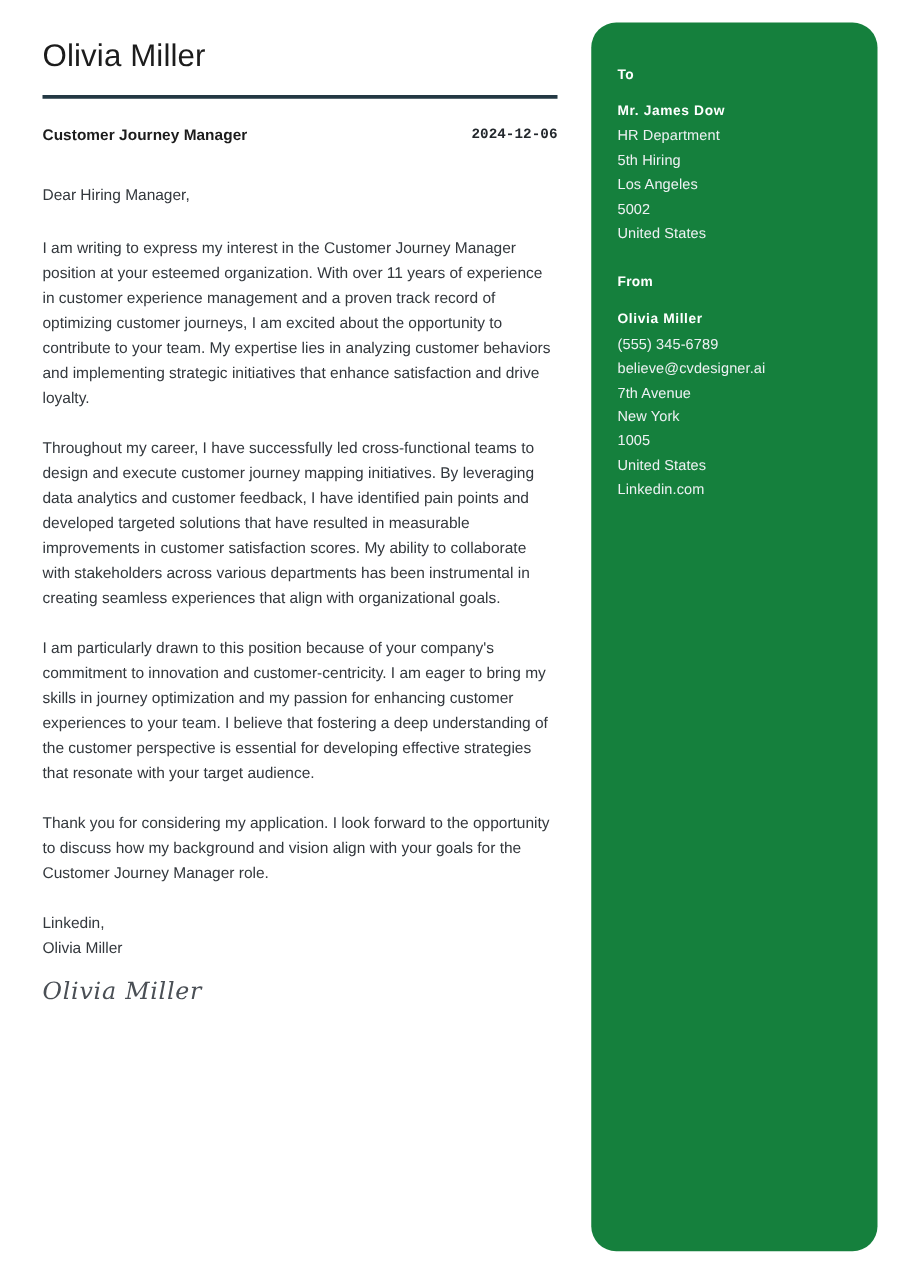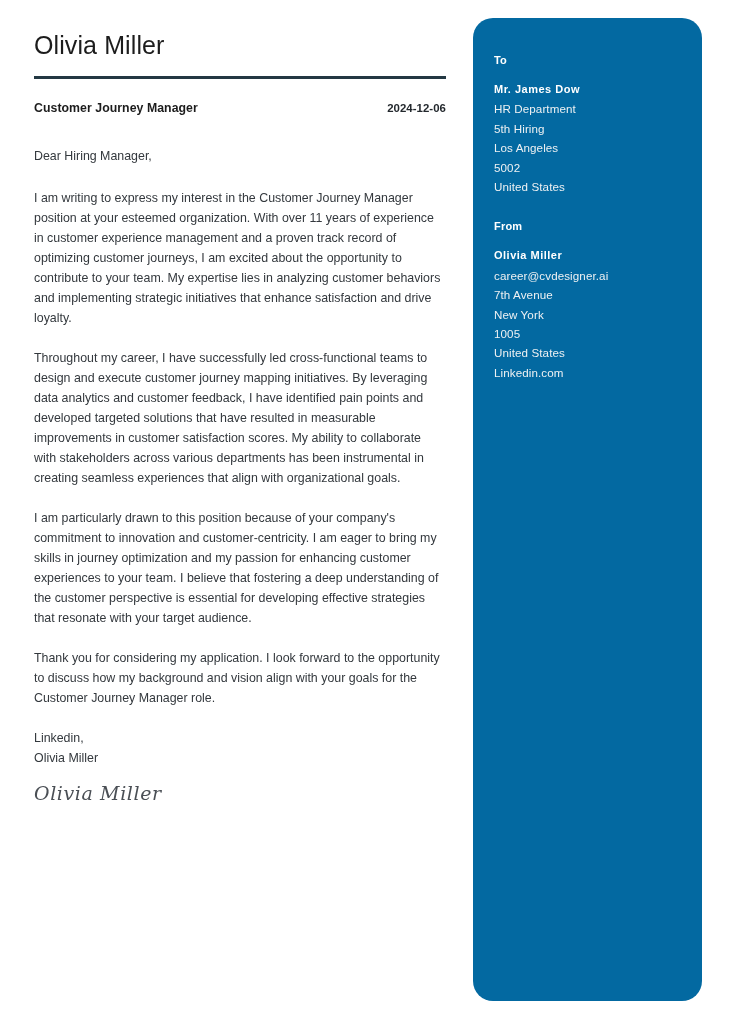"To" .sidebar { background: #0369a1 -> #15803d }
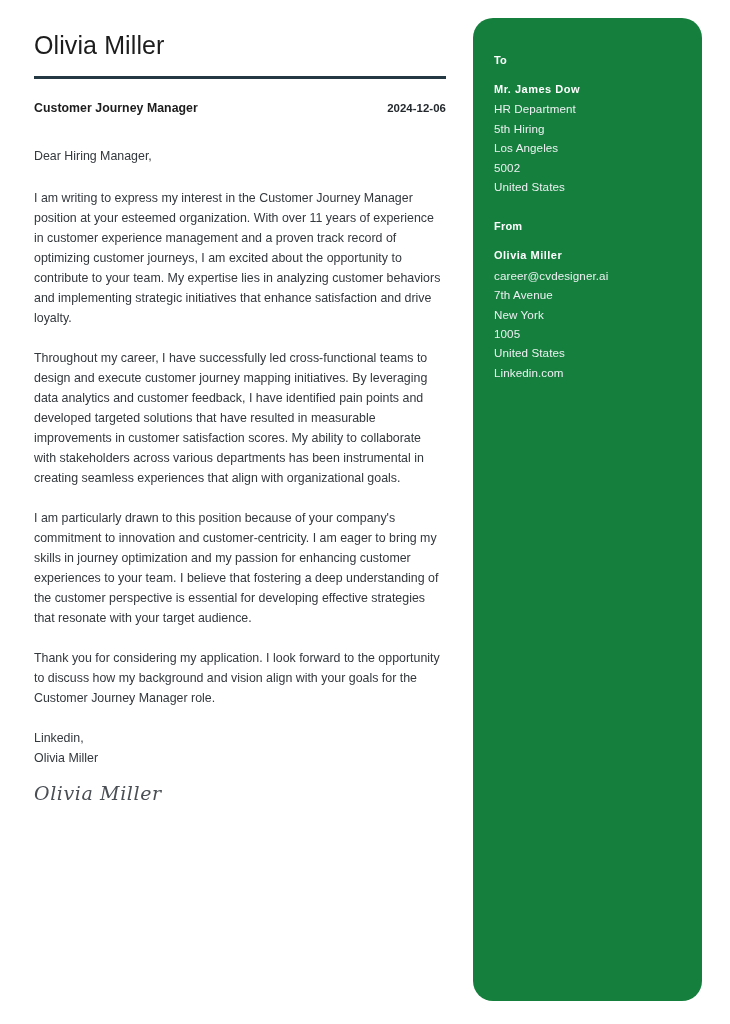"2024-12-06" .letter-date { font-family: none -> Liberation Mono, monospace }
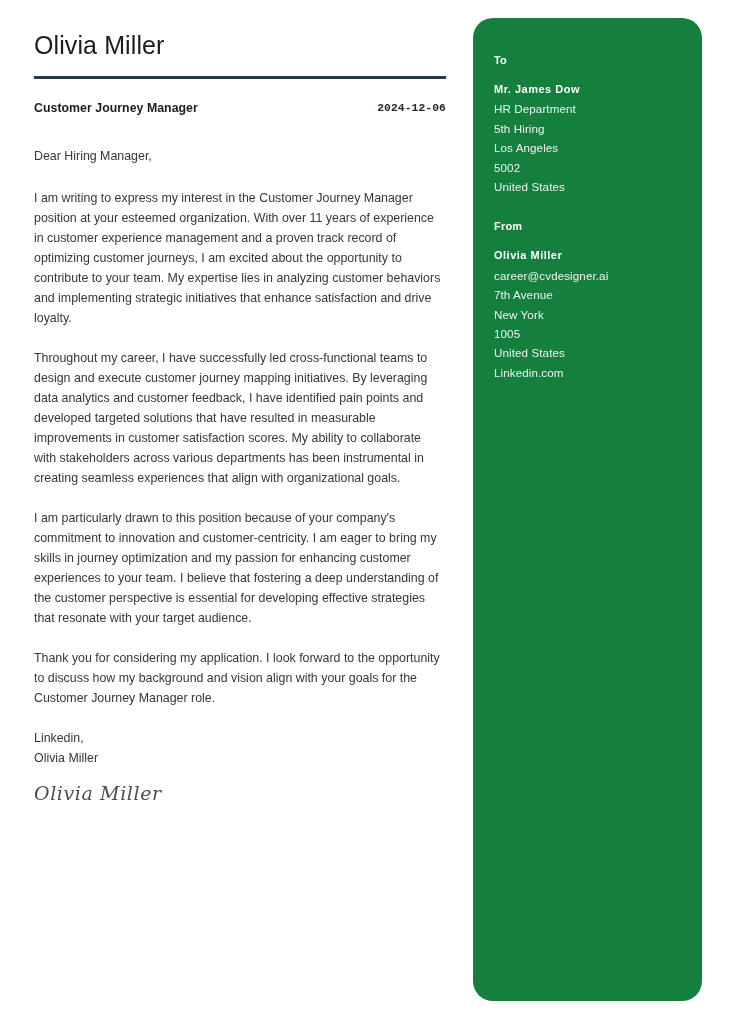"(555) 345-6789" div.side-line { html: none -> <div>(555) 345-6789</div> }
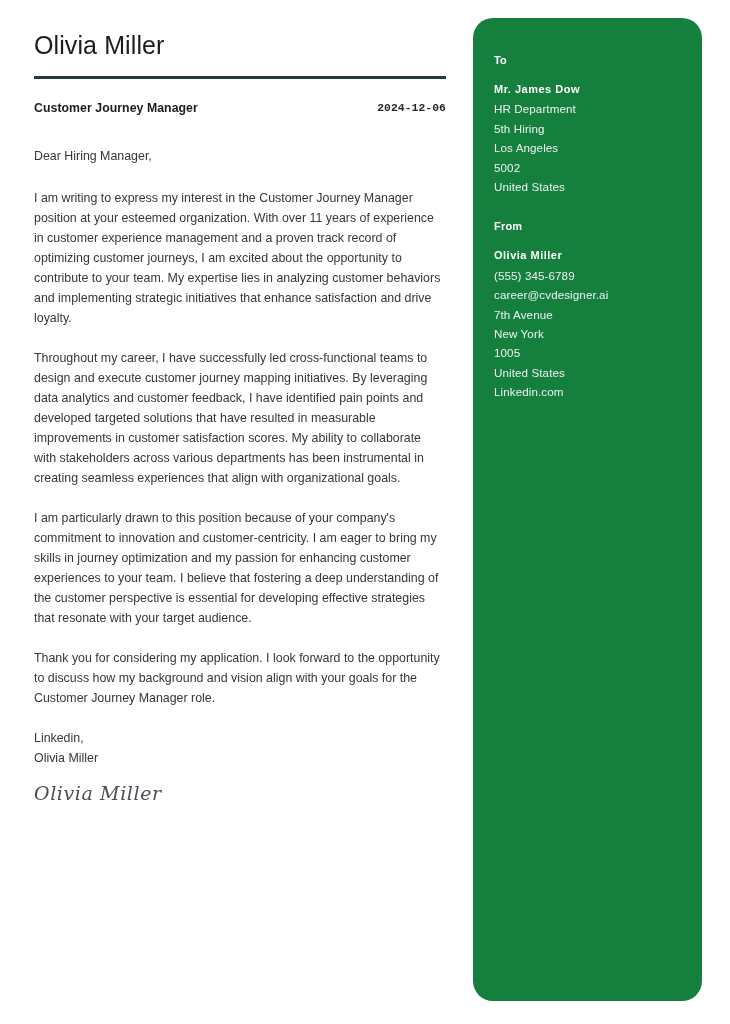"career@cvdesigner.ai" div.side-line { text: career@cvdesigner.ai -> believe@cvdesigner.ai }
